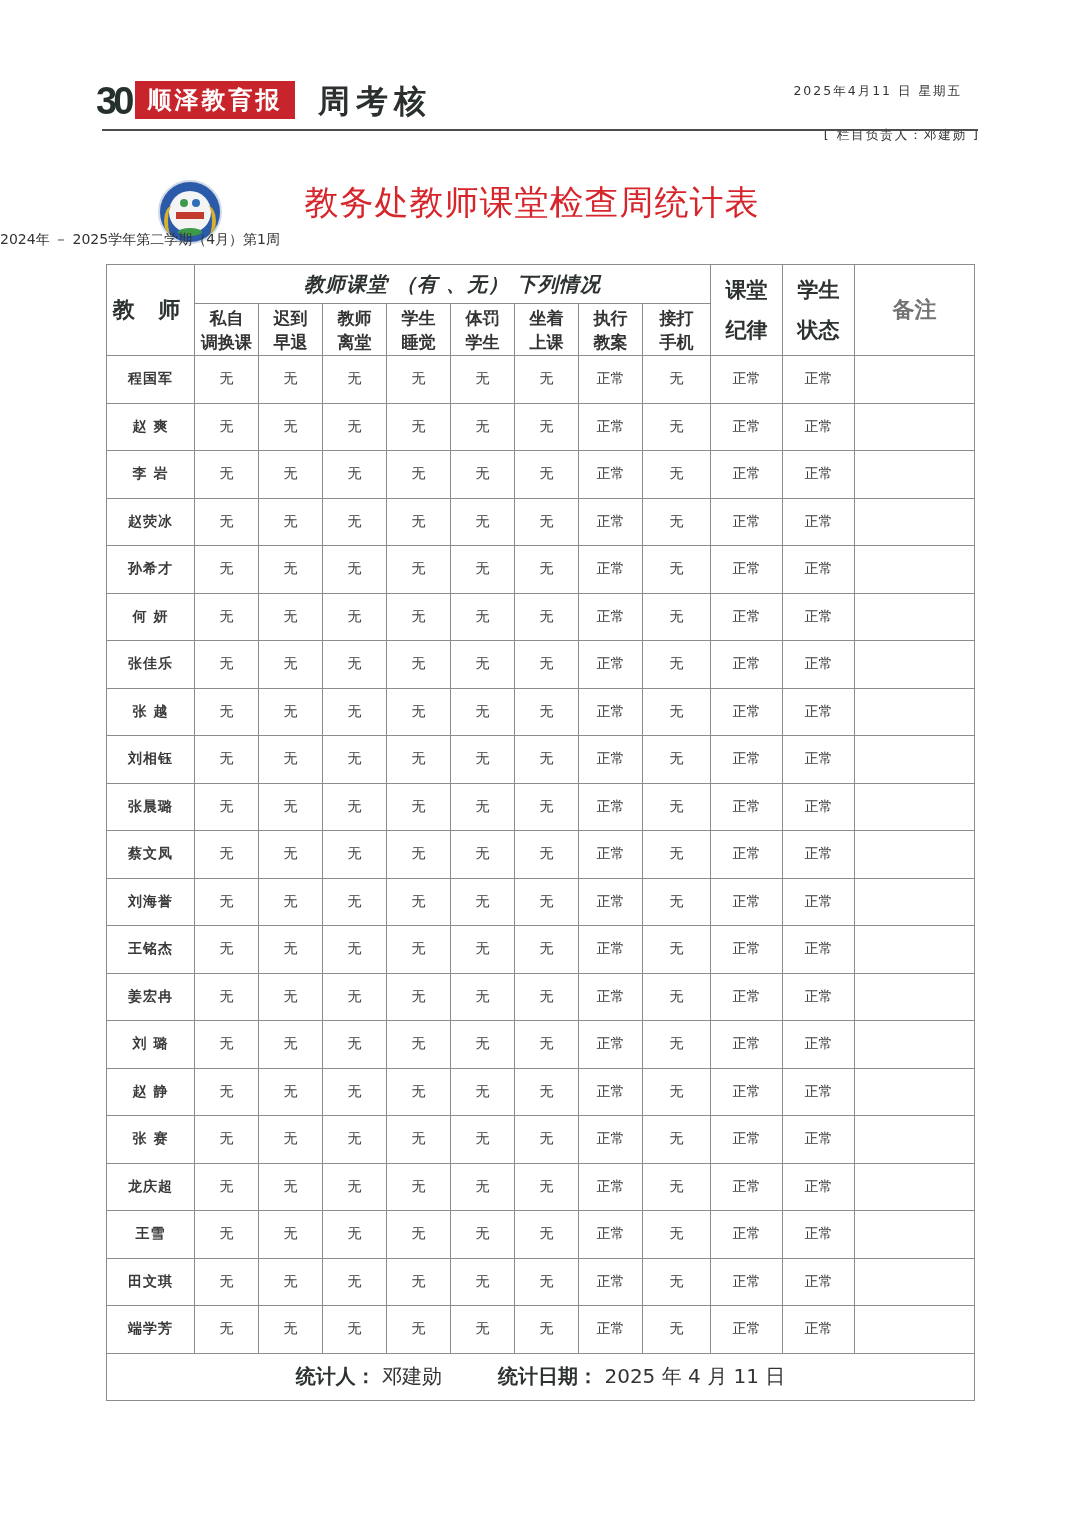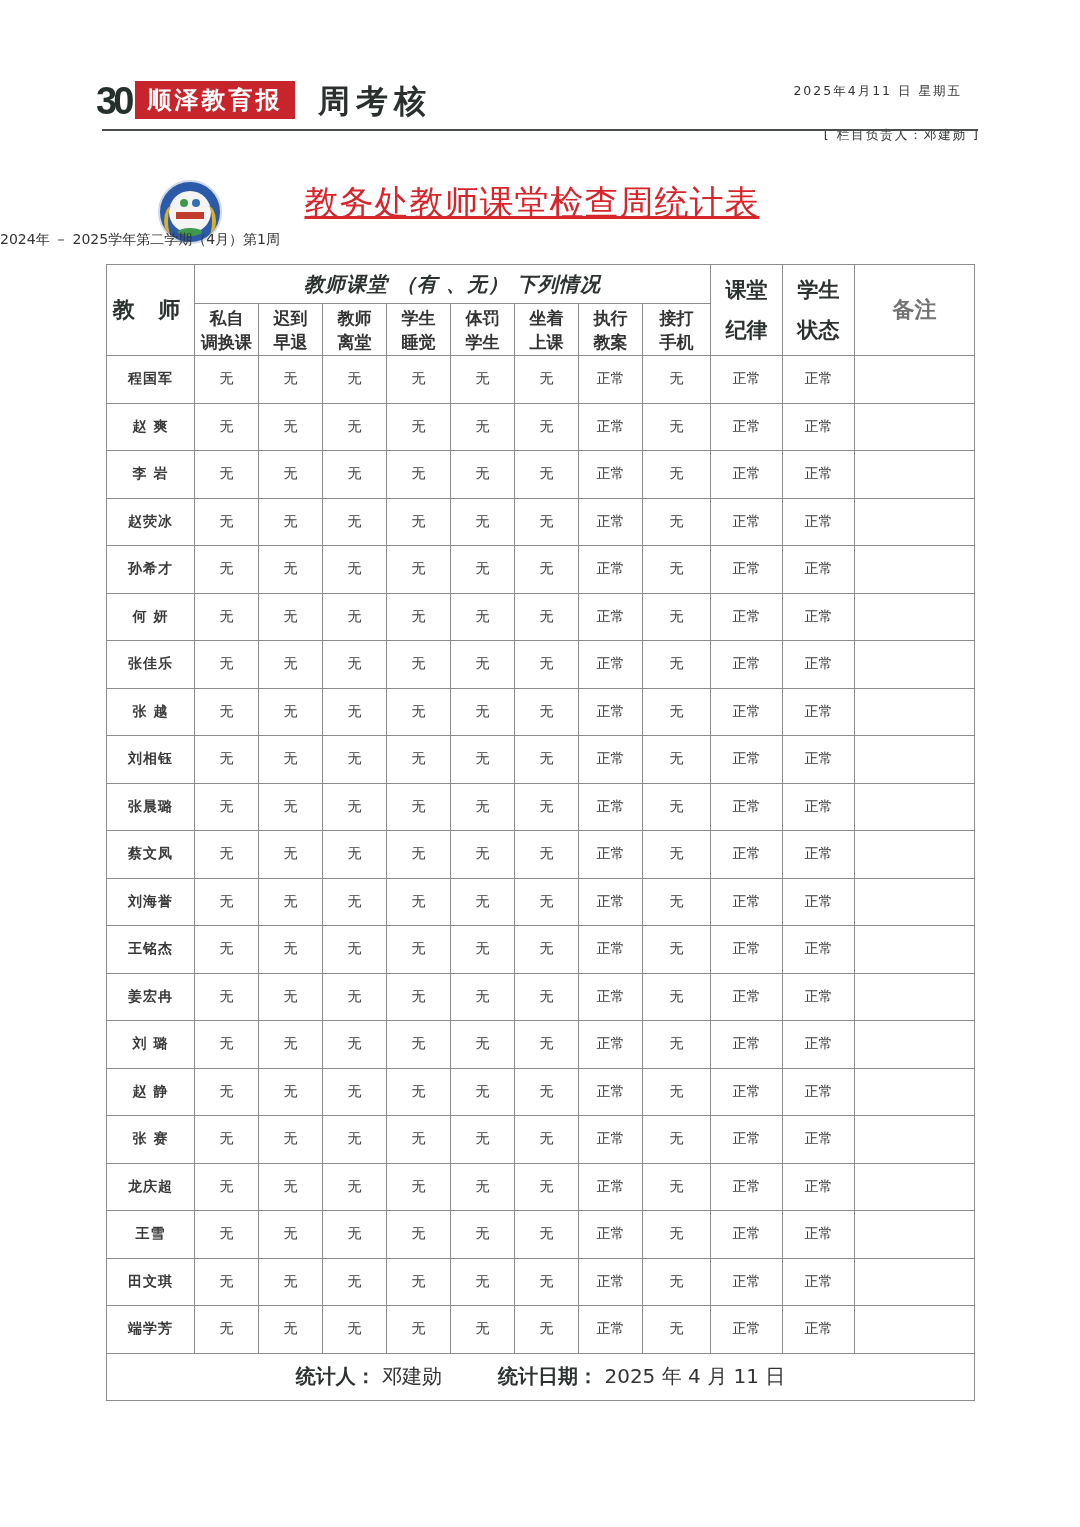"教务处教师课堂检查周统计表" .doc-title { text-decoration: underline -> none }
